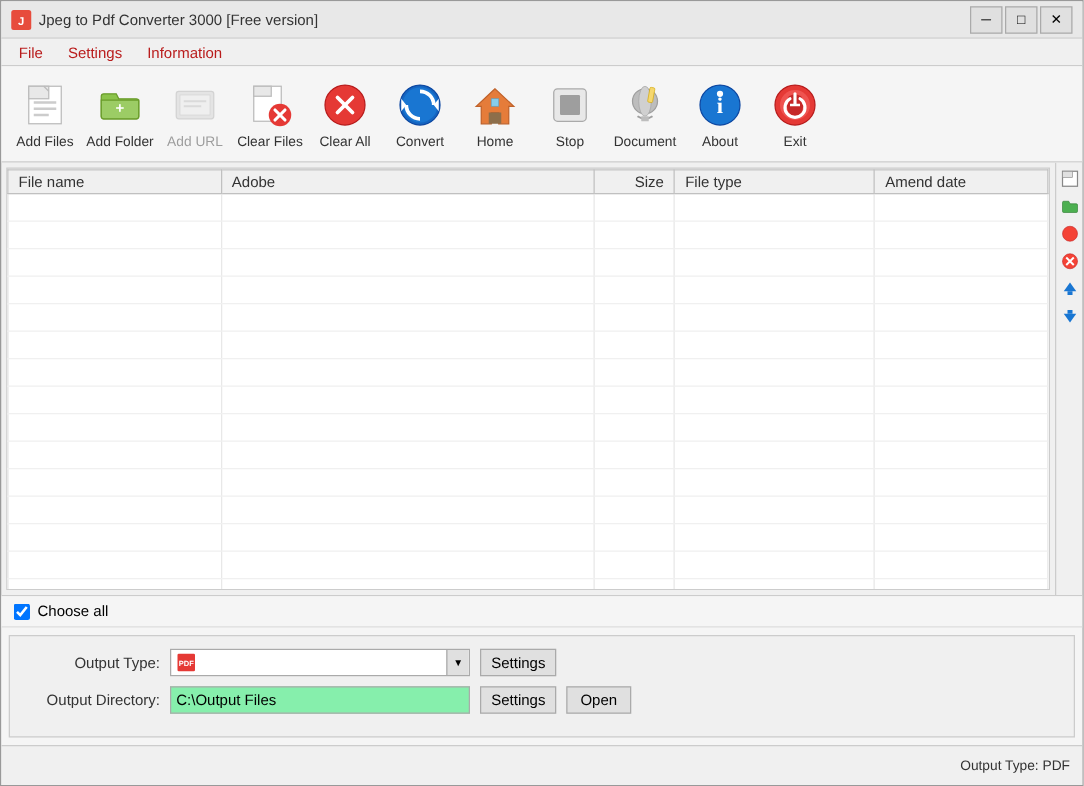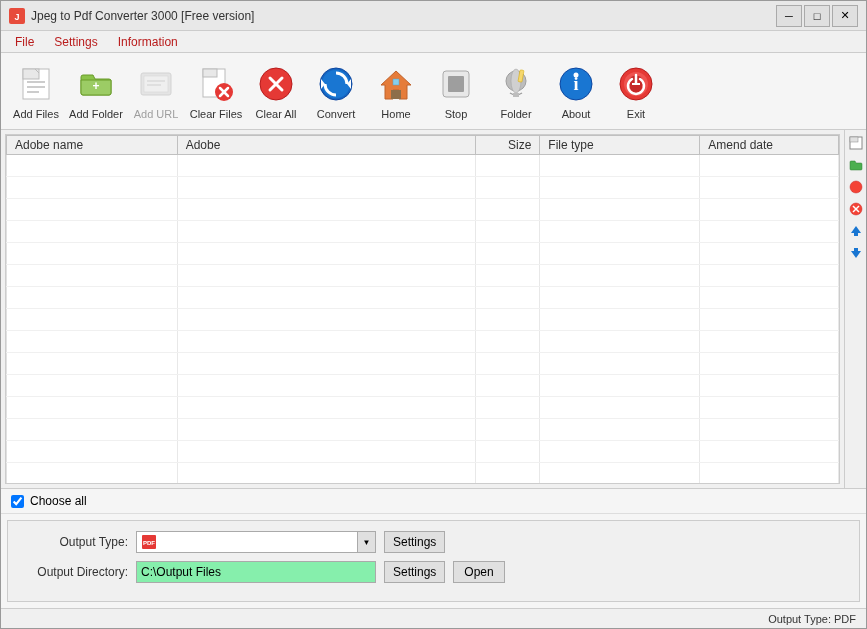"Folder" span { text: Folder -> Document }
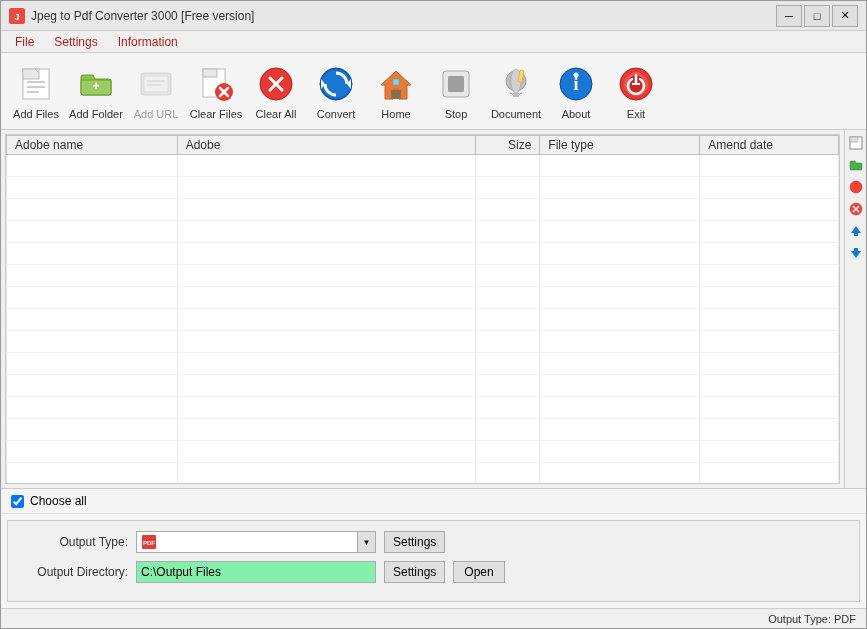"Adobe name" th { text: Adobe -> File }
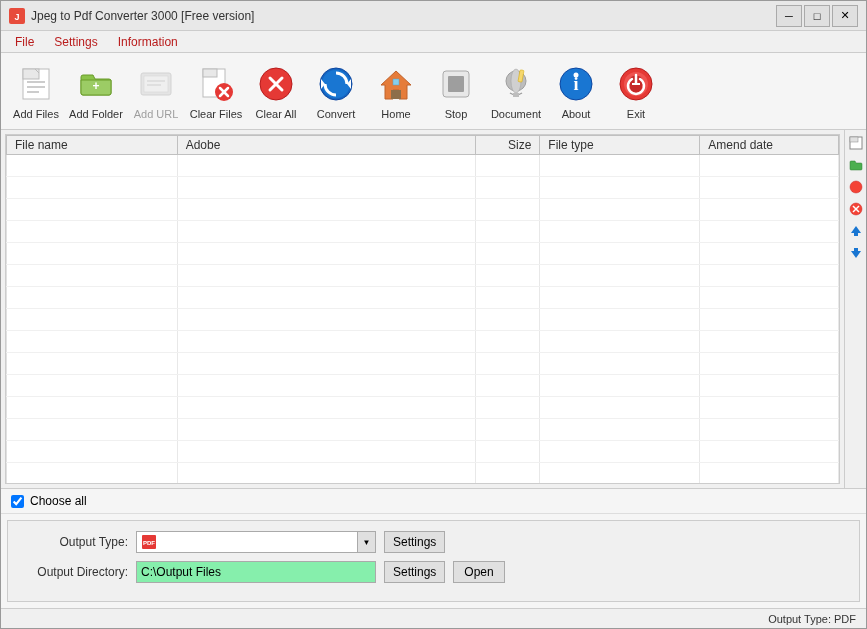"Output Type: PDF" .output-type-bar { height: 20px -> 32px }
